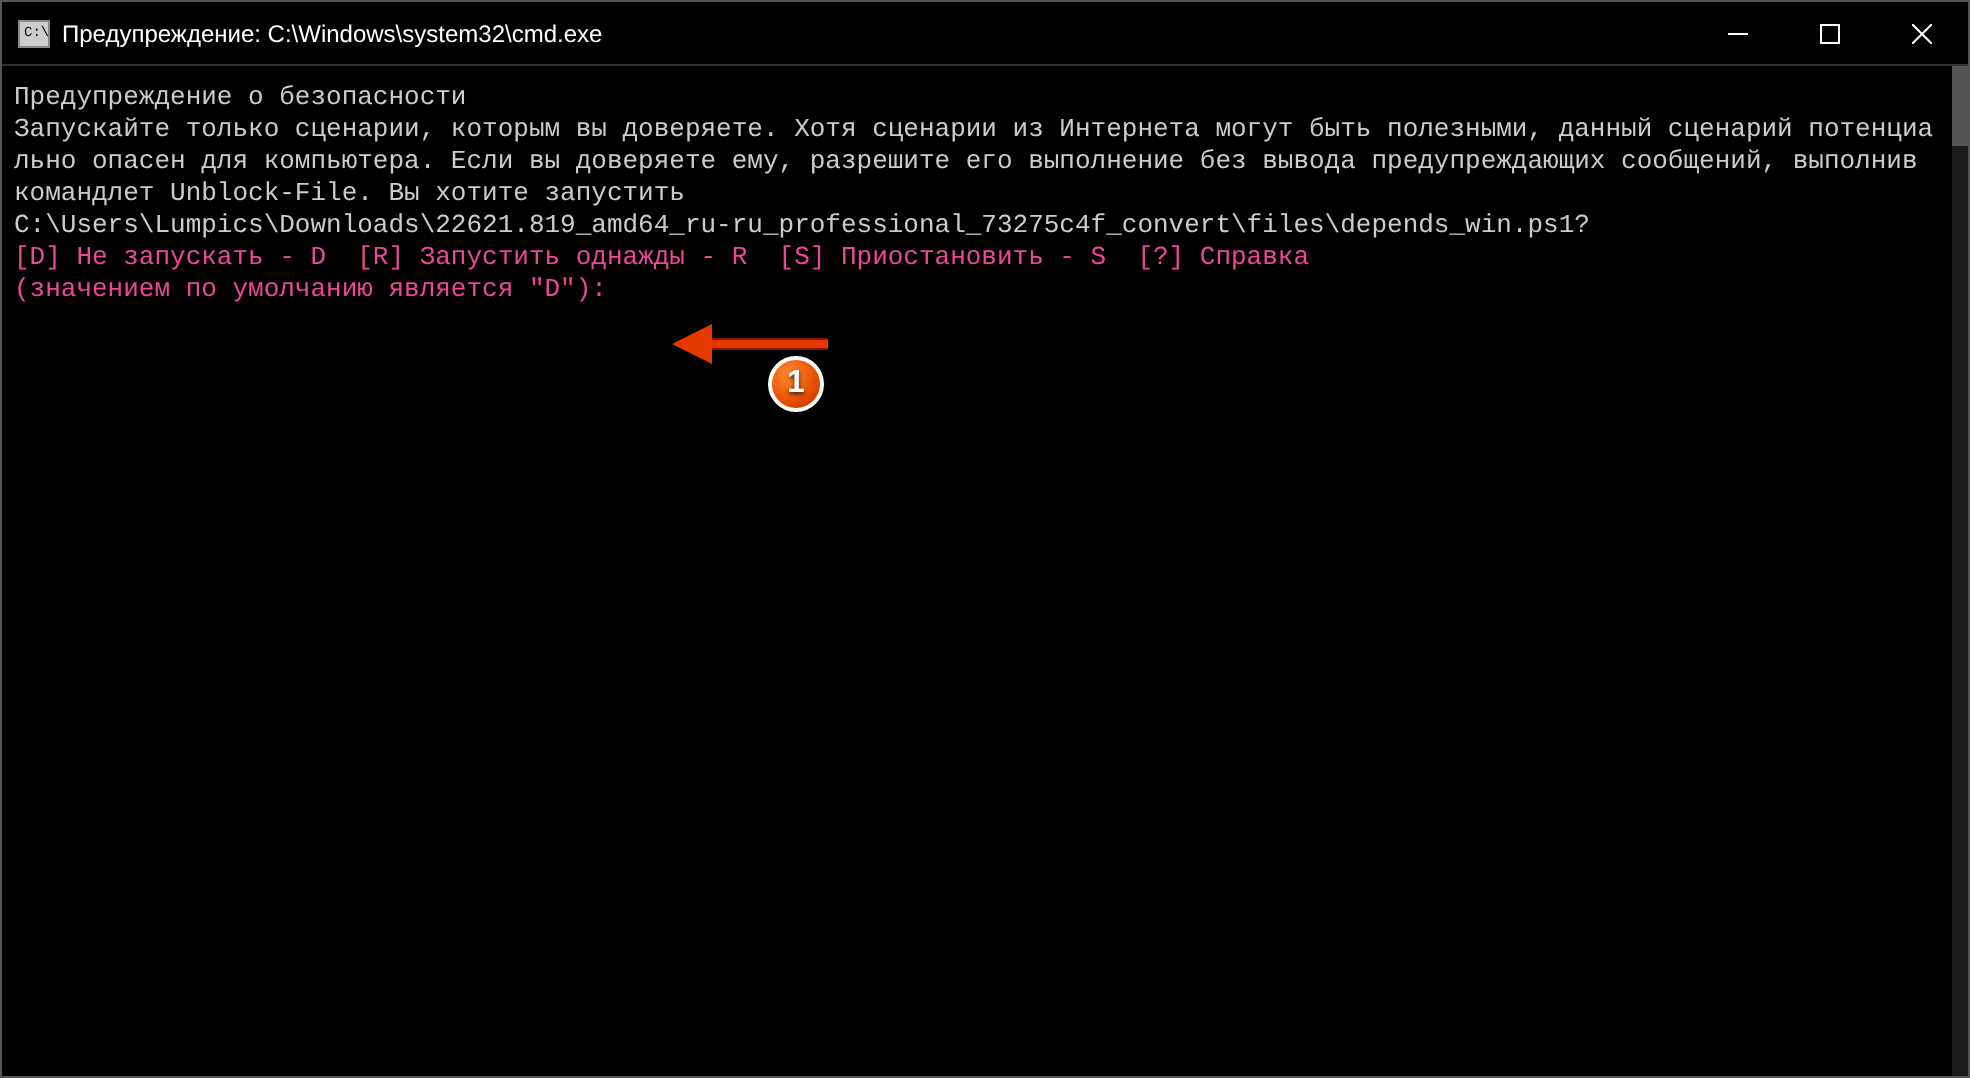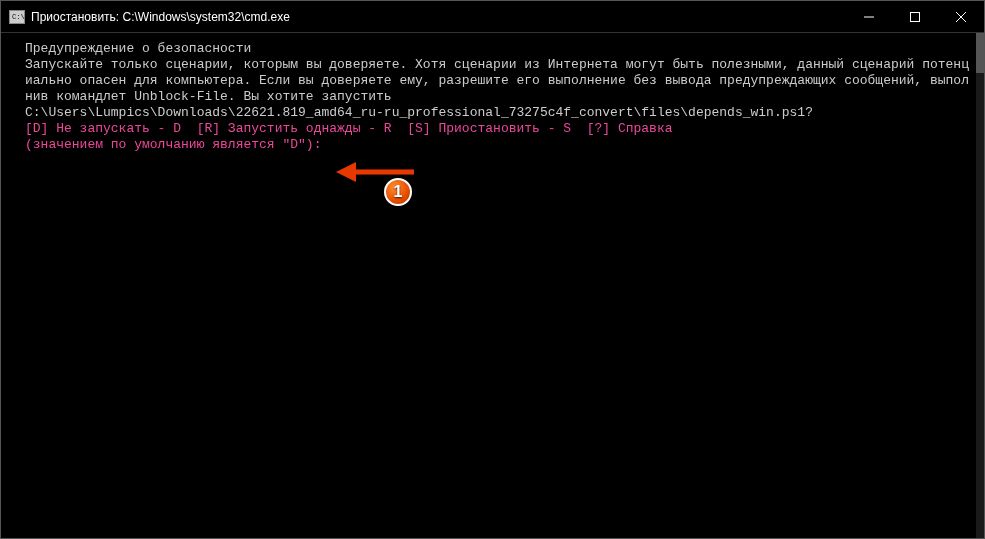"Приостановить:" div.title-text { text: Приостановить -> Предупреждение }
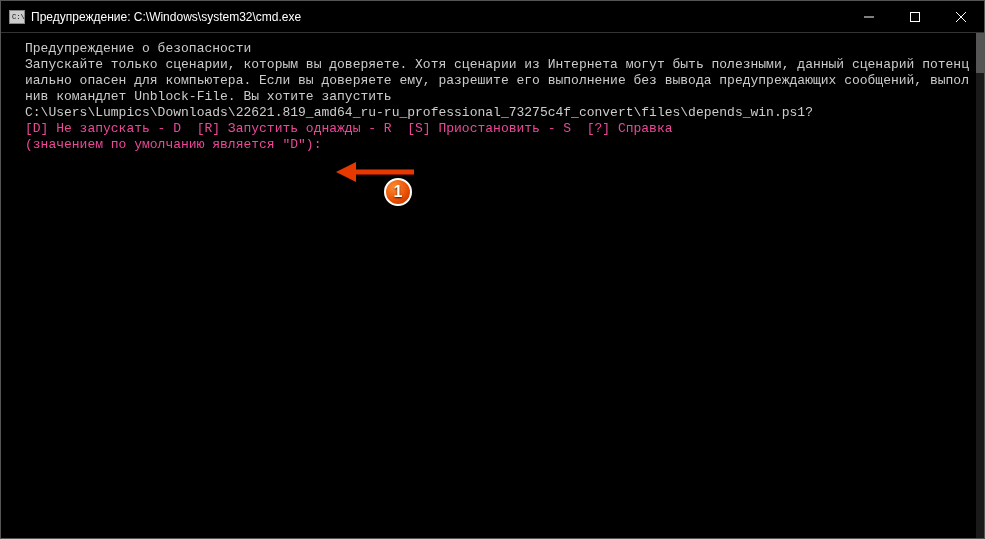"Предупреждение о безопасности" .term-line { margin-left: 18px -> none }
